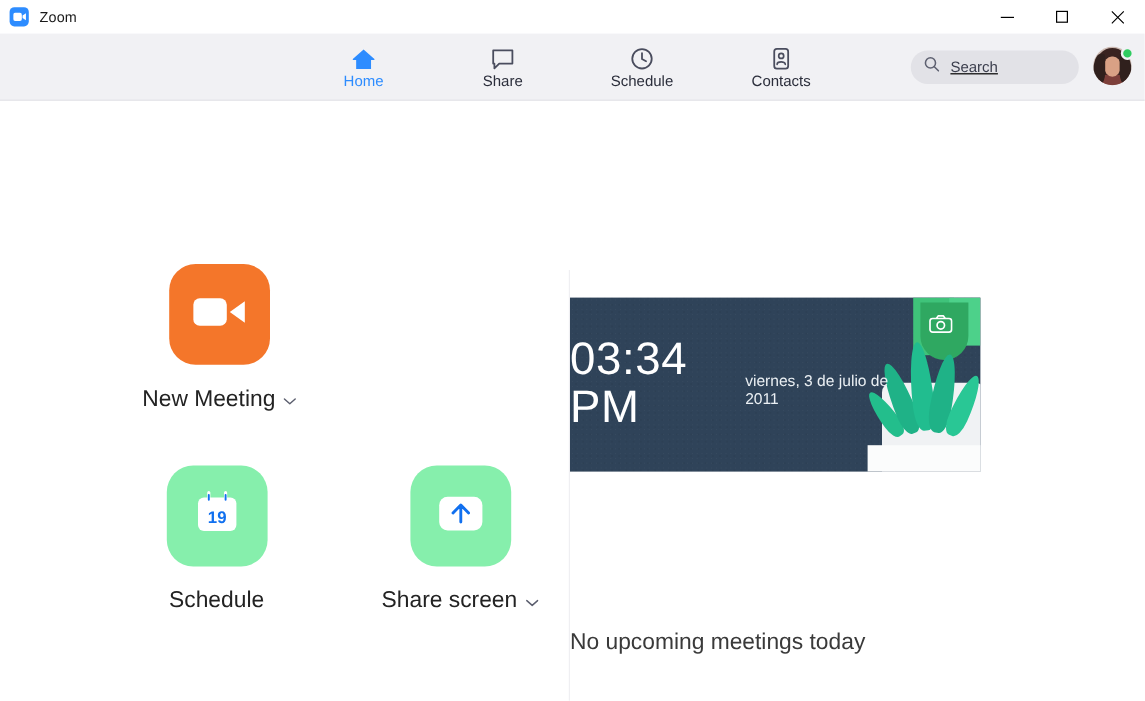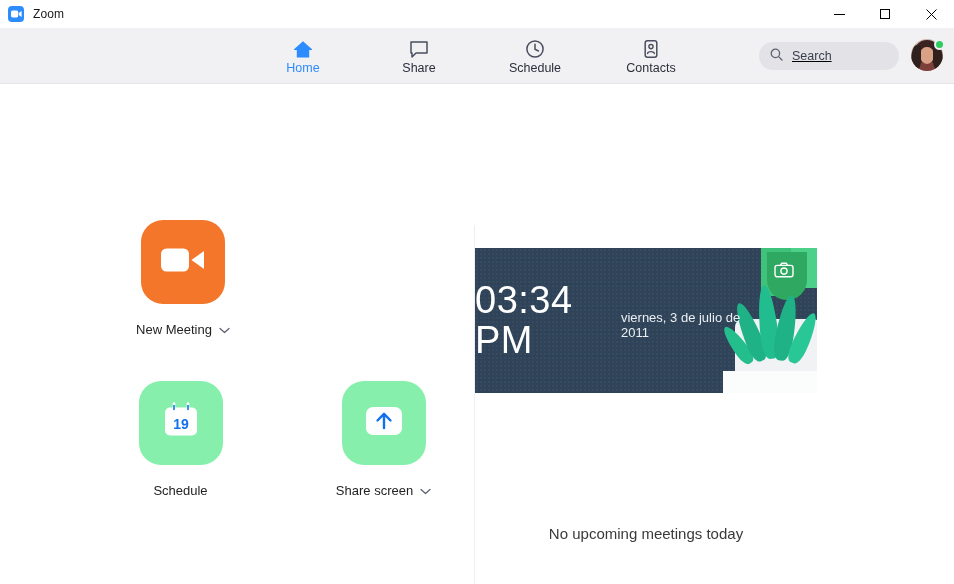"New Meeting" .alabel { font-size: 13px -> 19px }
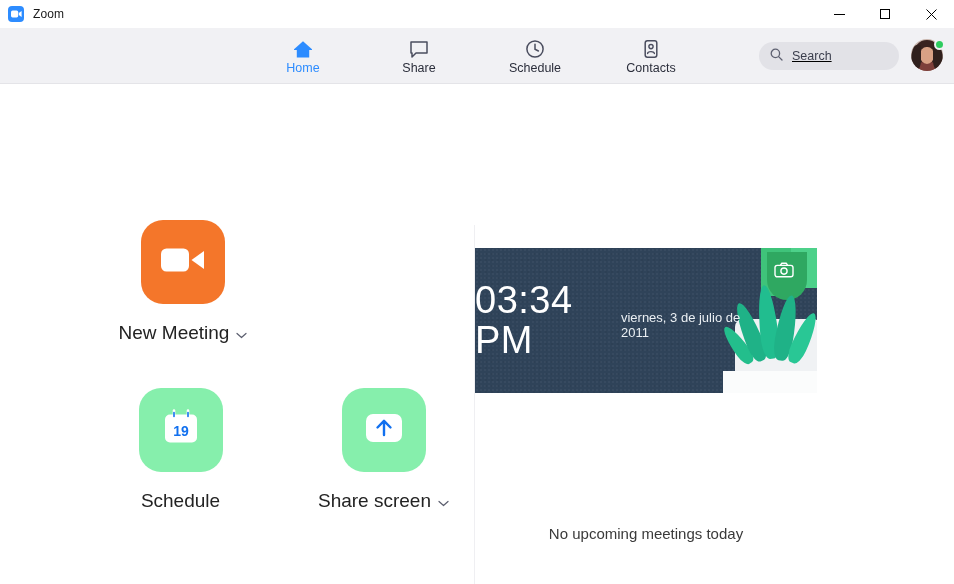"No upcoming meetings today" .no-meet { font-size: 15px -> 19px; text-align: center -> none }
